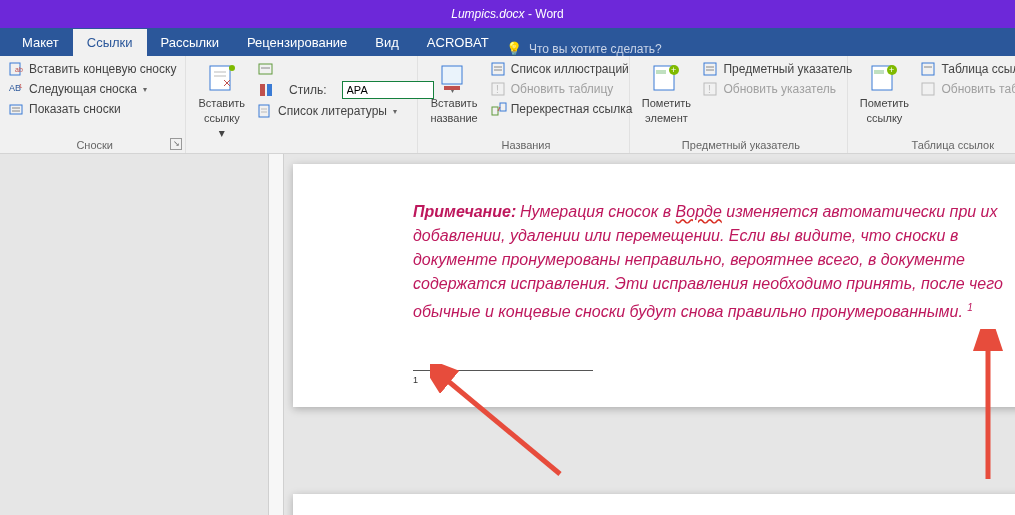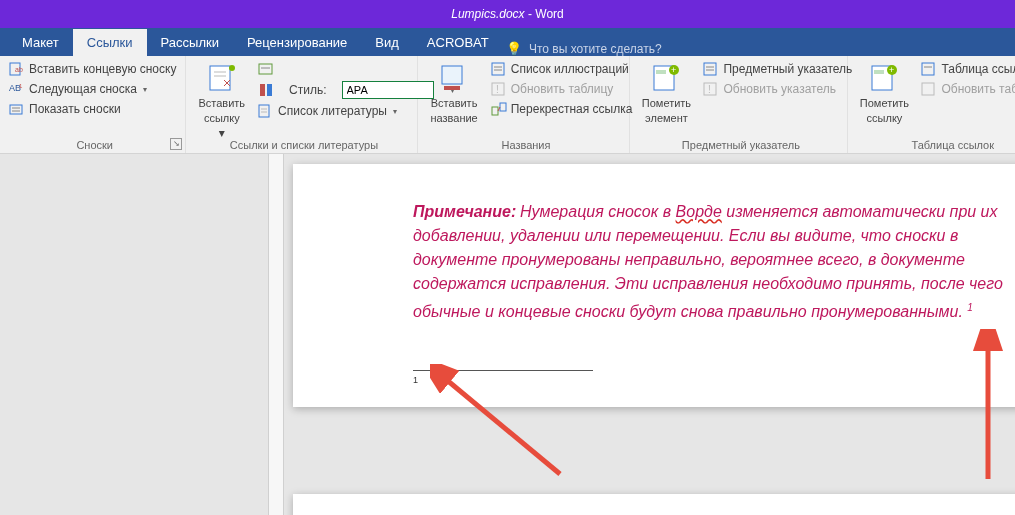"Ссылки и списки литературы" div.group-label { html: <div>Ссылки и списки литературы</div> -> none }
